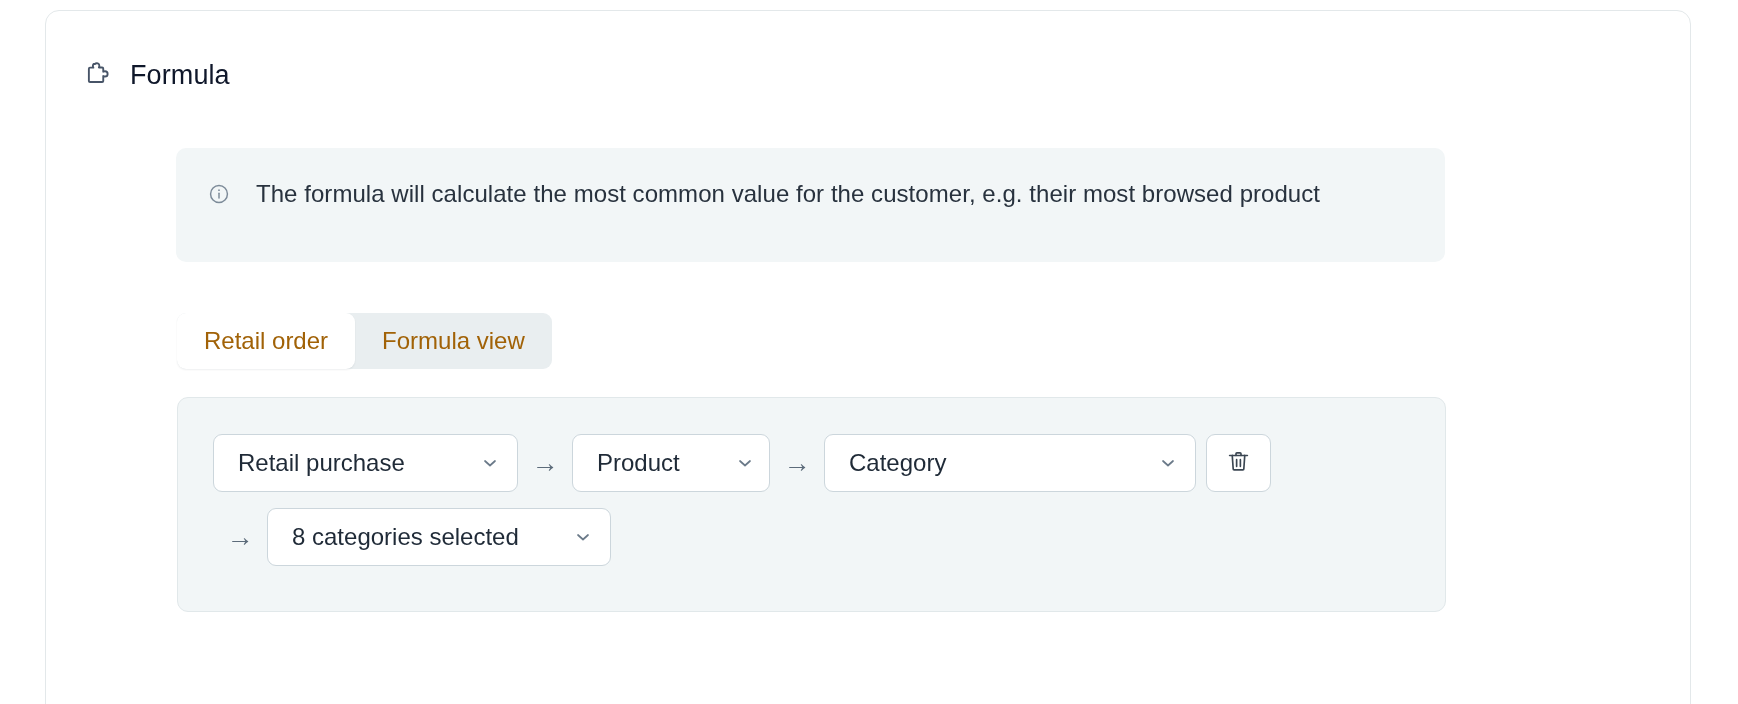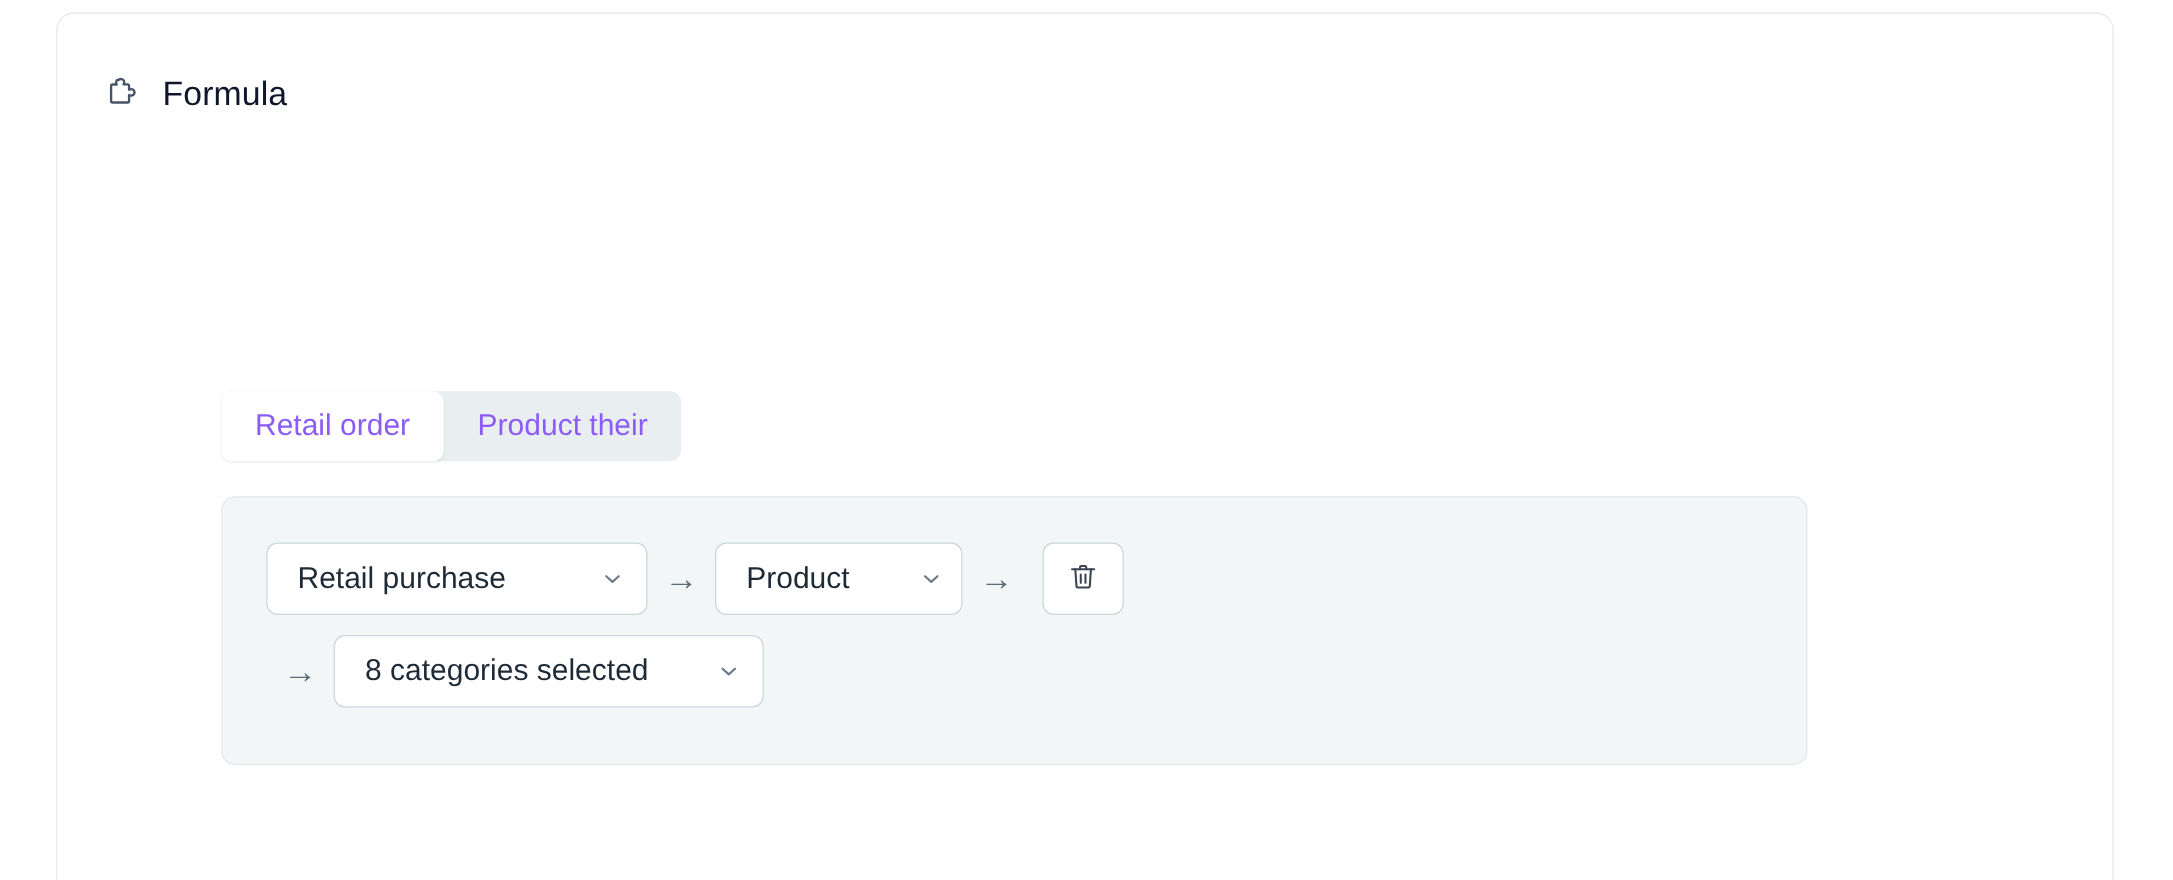"The formula will calculate the" div.info-banner { html: none -> <div> <span> <svg> <circle></circle> <path></path> <circle></circle> </svg> </span> <div>The formula will calculate the most common value for the customer, e.g. their most browsed product</div> </div> }
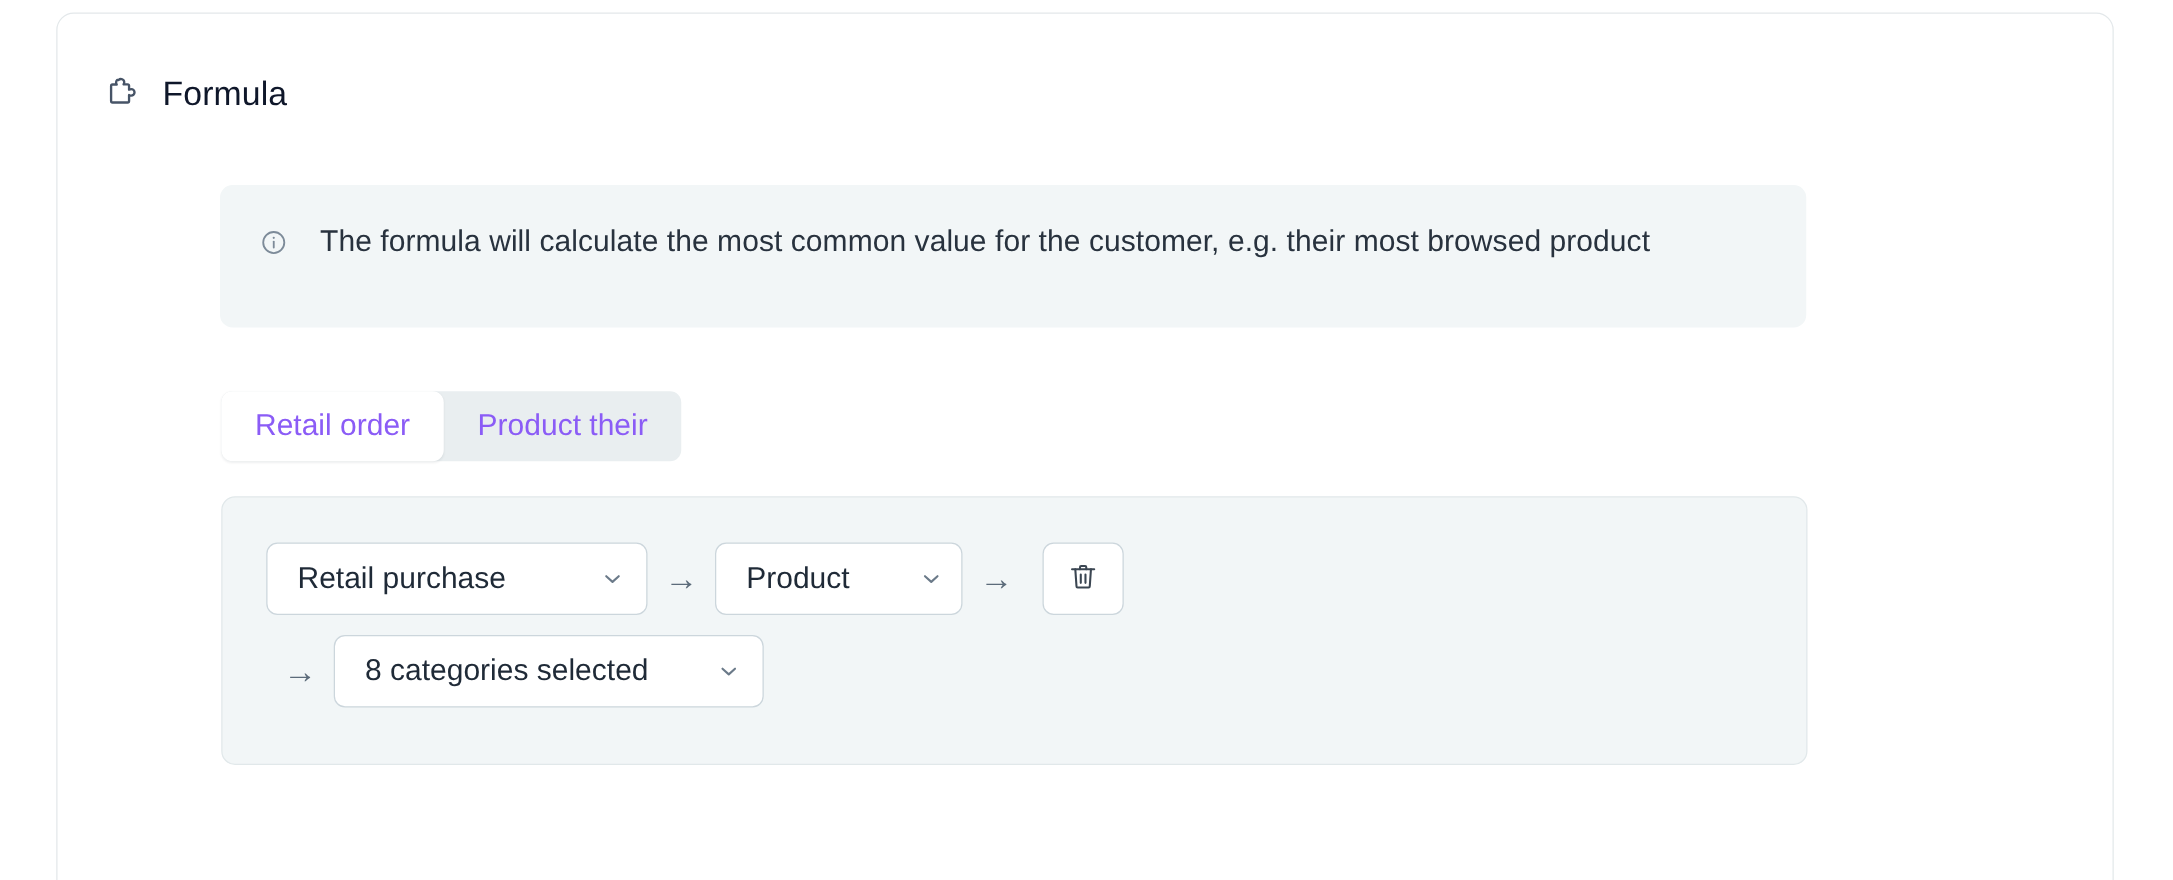"Retail order" .seg-btn { color: #8b5cf6 -> #a16207 }
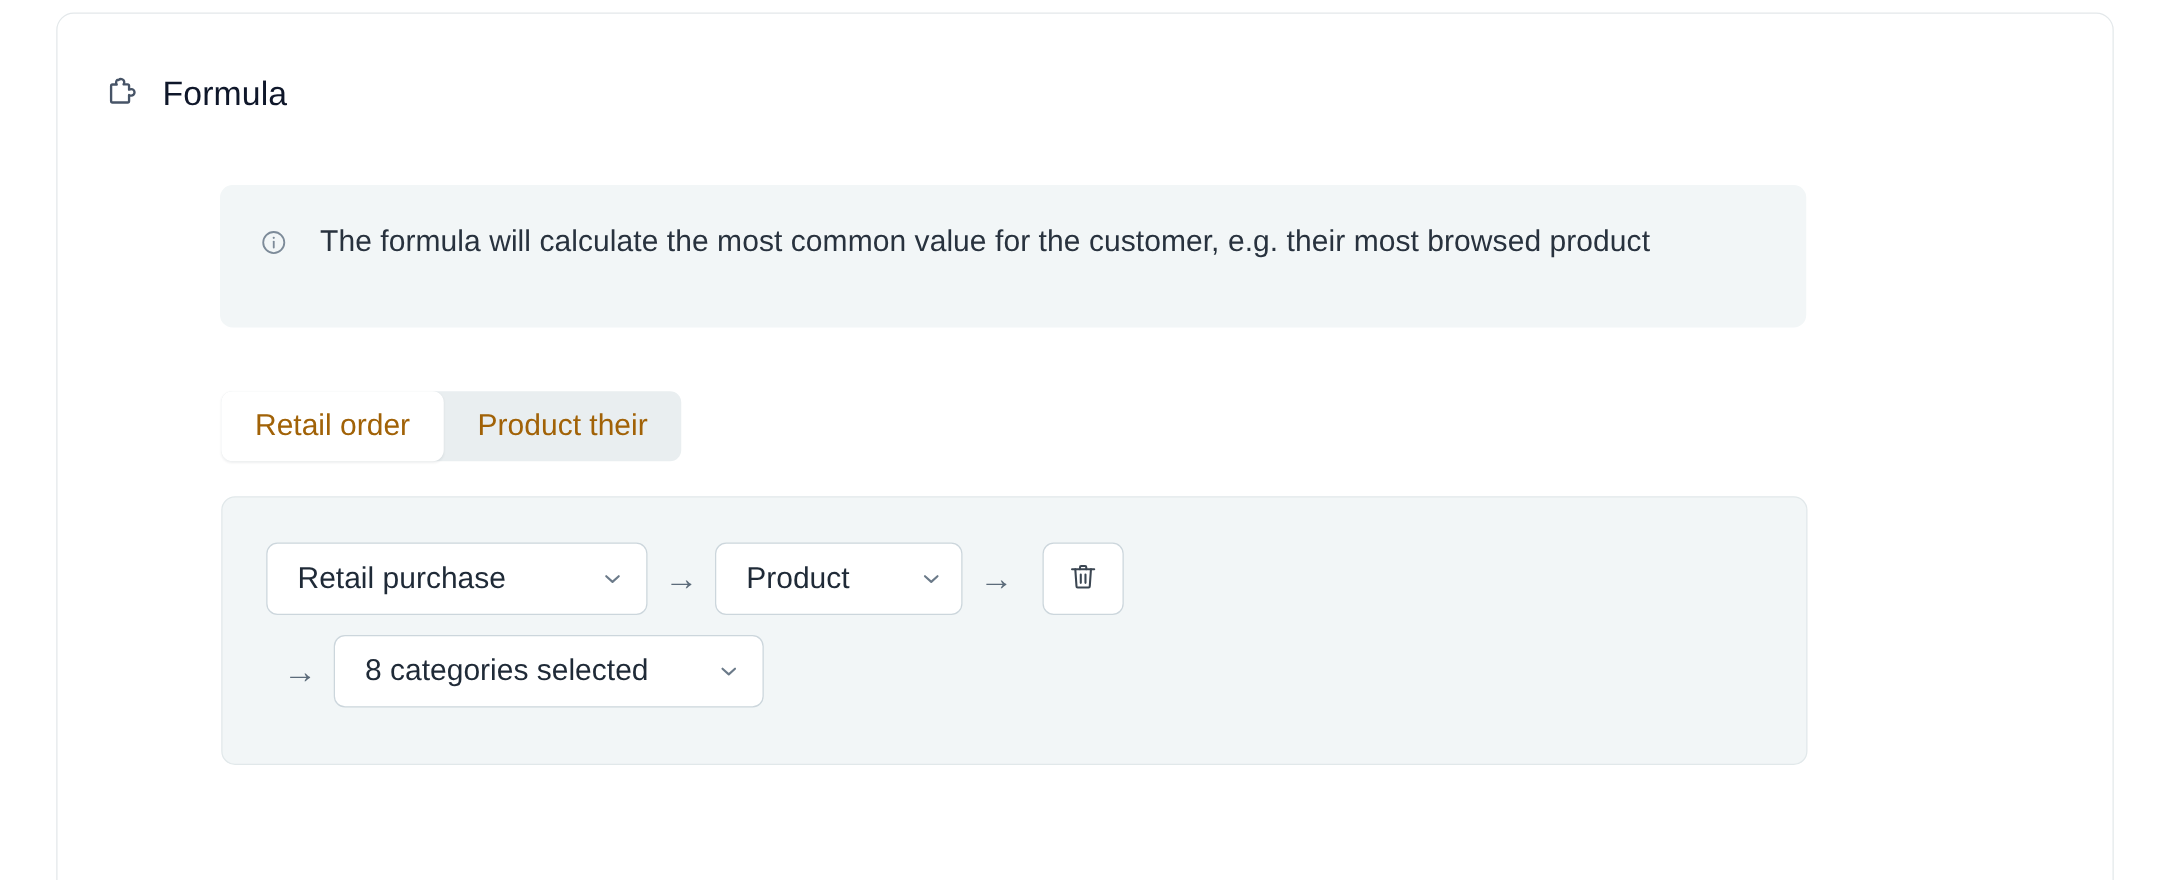"Product their" button.seg-btn { text: Product their -> Formula view }
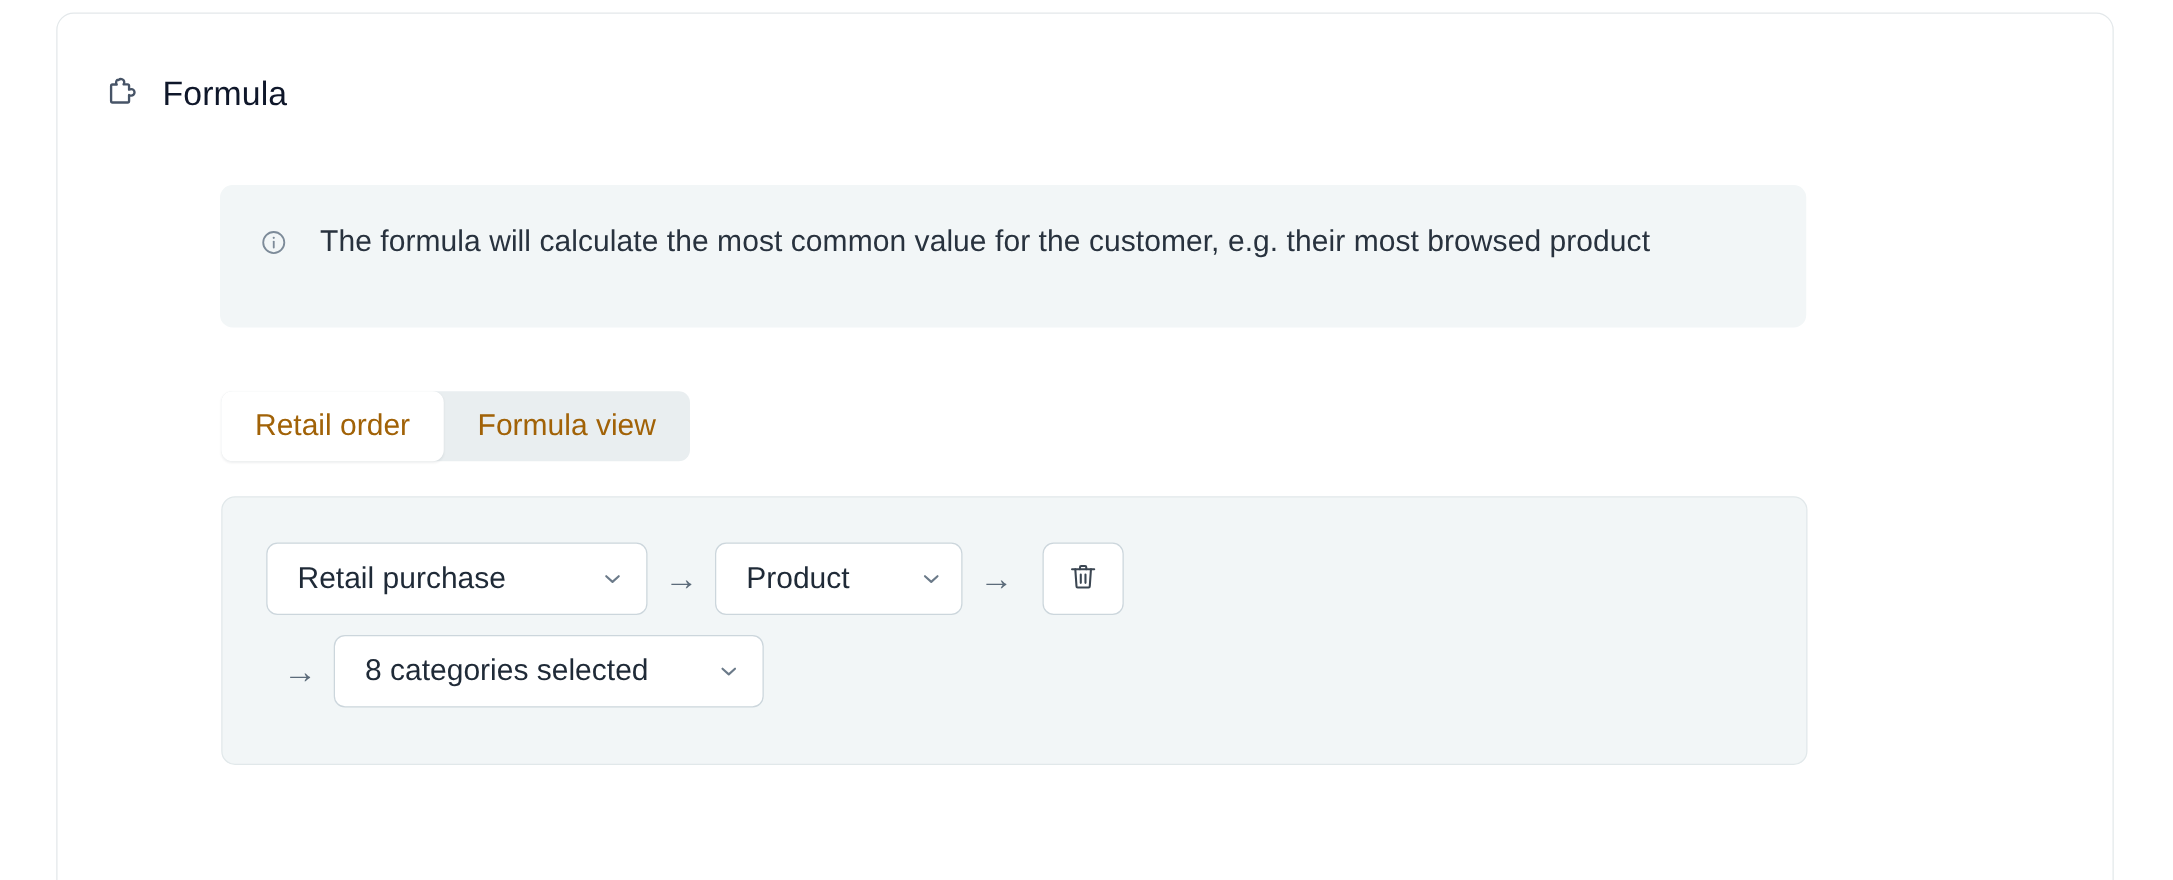"Category" div.select { html: none -> <div> <span>Category</span> <span> <svg> <path></path> </svg> </span> </div> }
